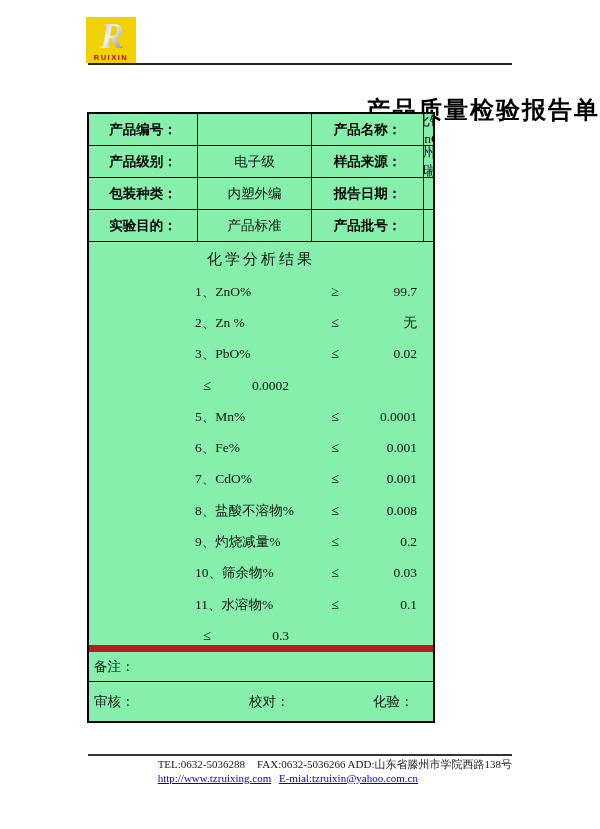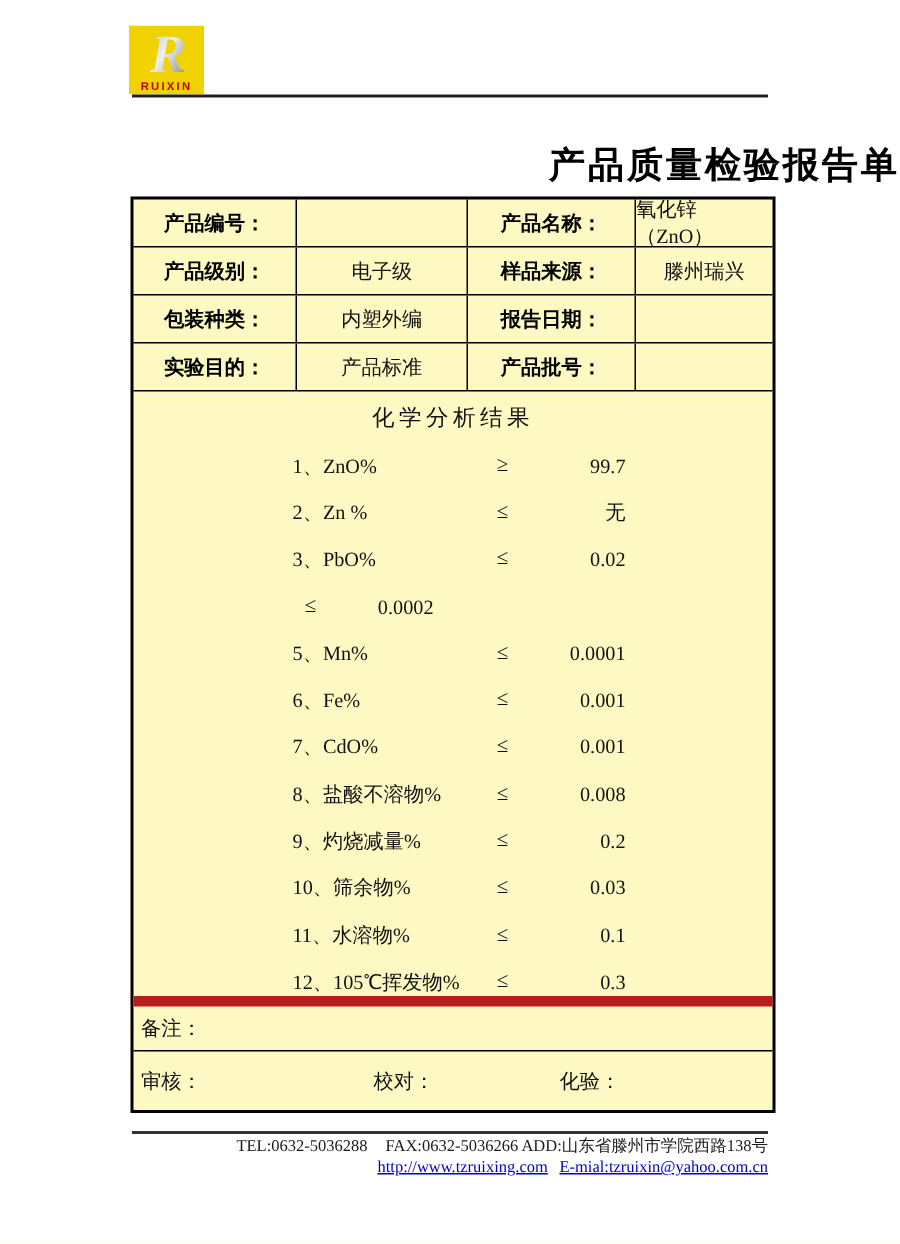"产品编号：" .report-table { background: #fef9c3 -> #86efac; top: 131px -> 112px; width: 430px -> 348px }
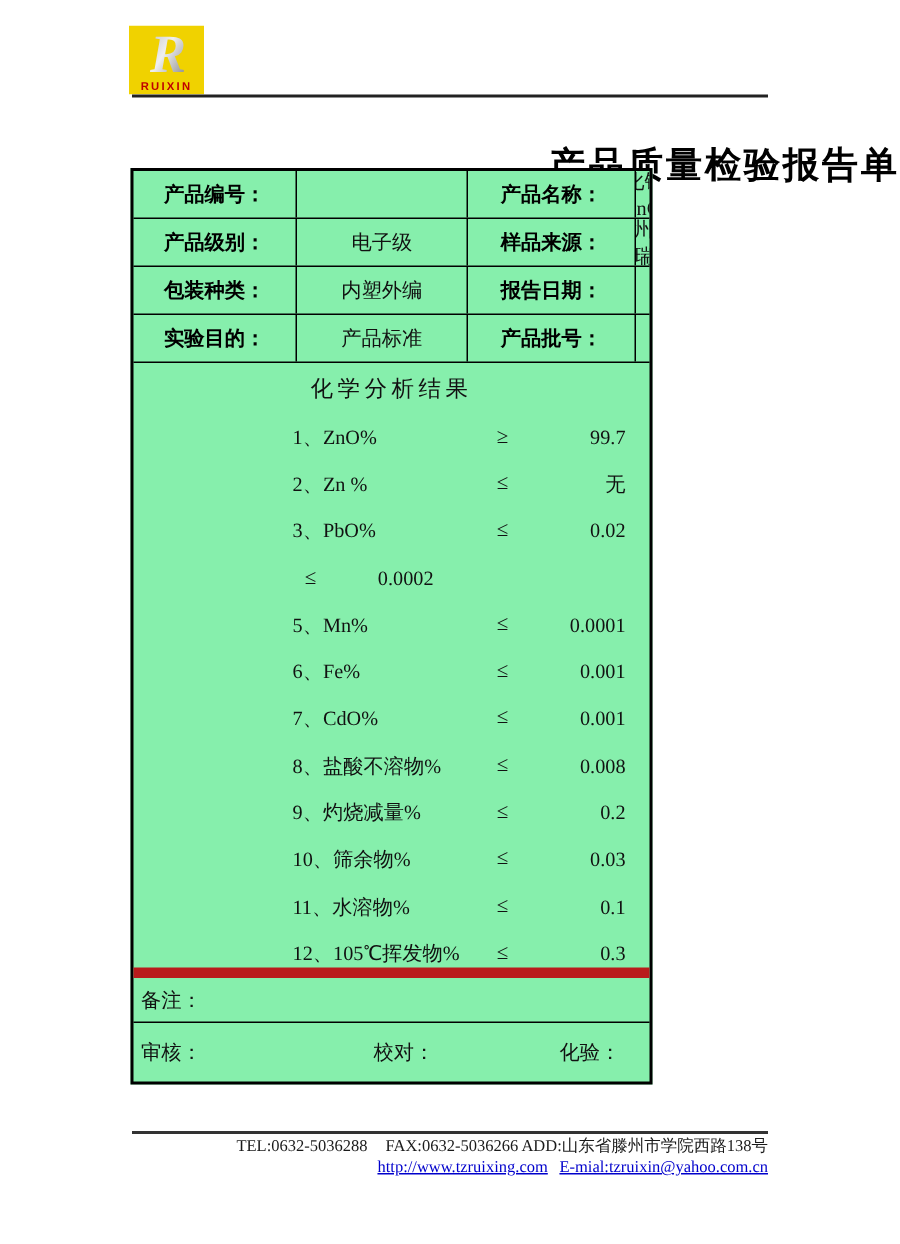"12、105℃挥发物%" span.a-name { html: <span>12、105℃挥发物%</span> -> none }
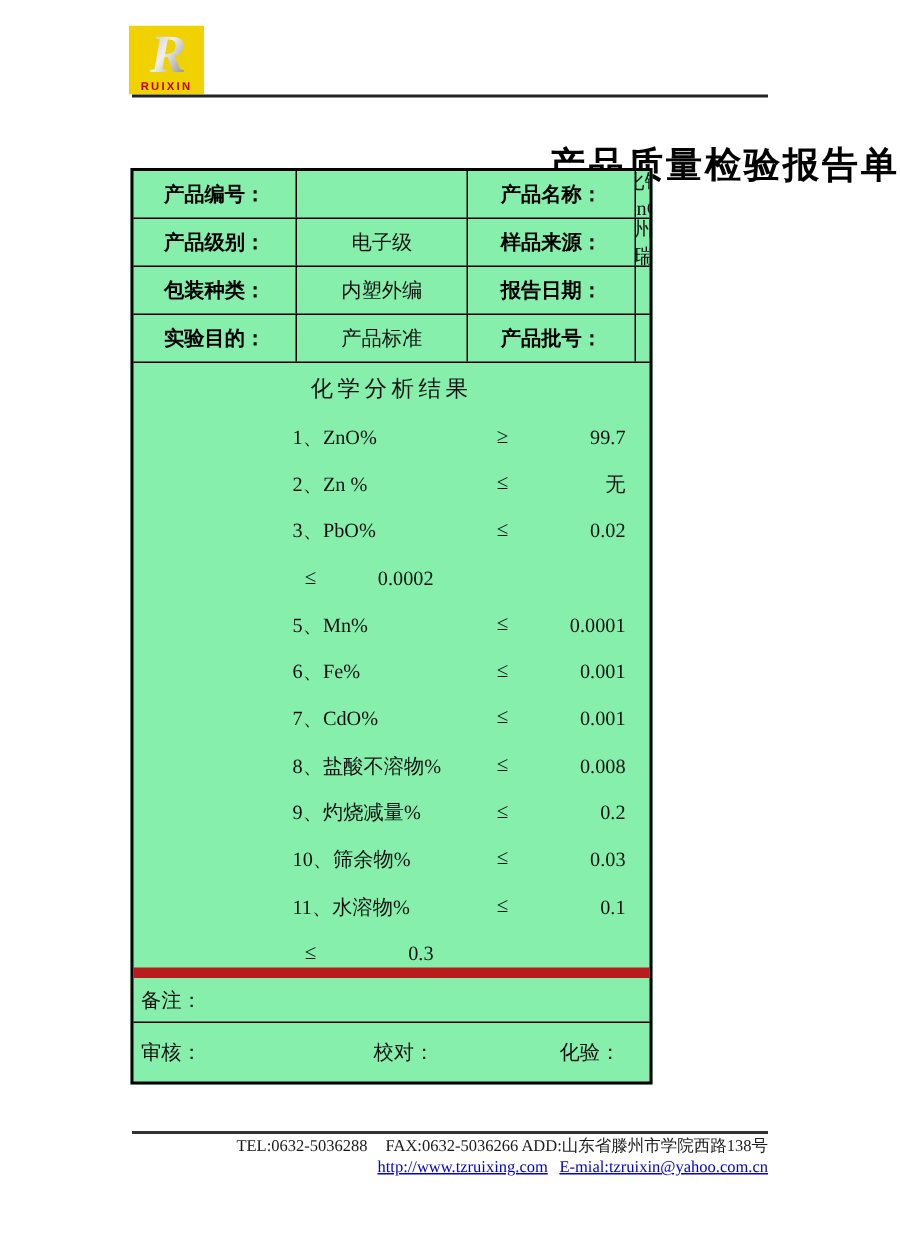"TEL:0632-5036288 FAX:0632-5036266" .footer { text-align: right -> none }
